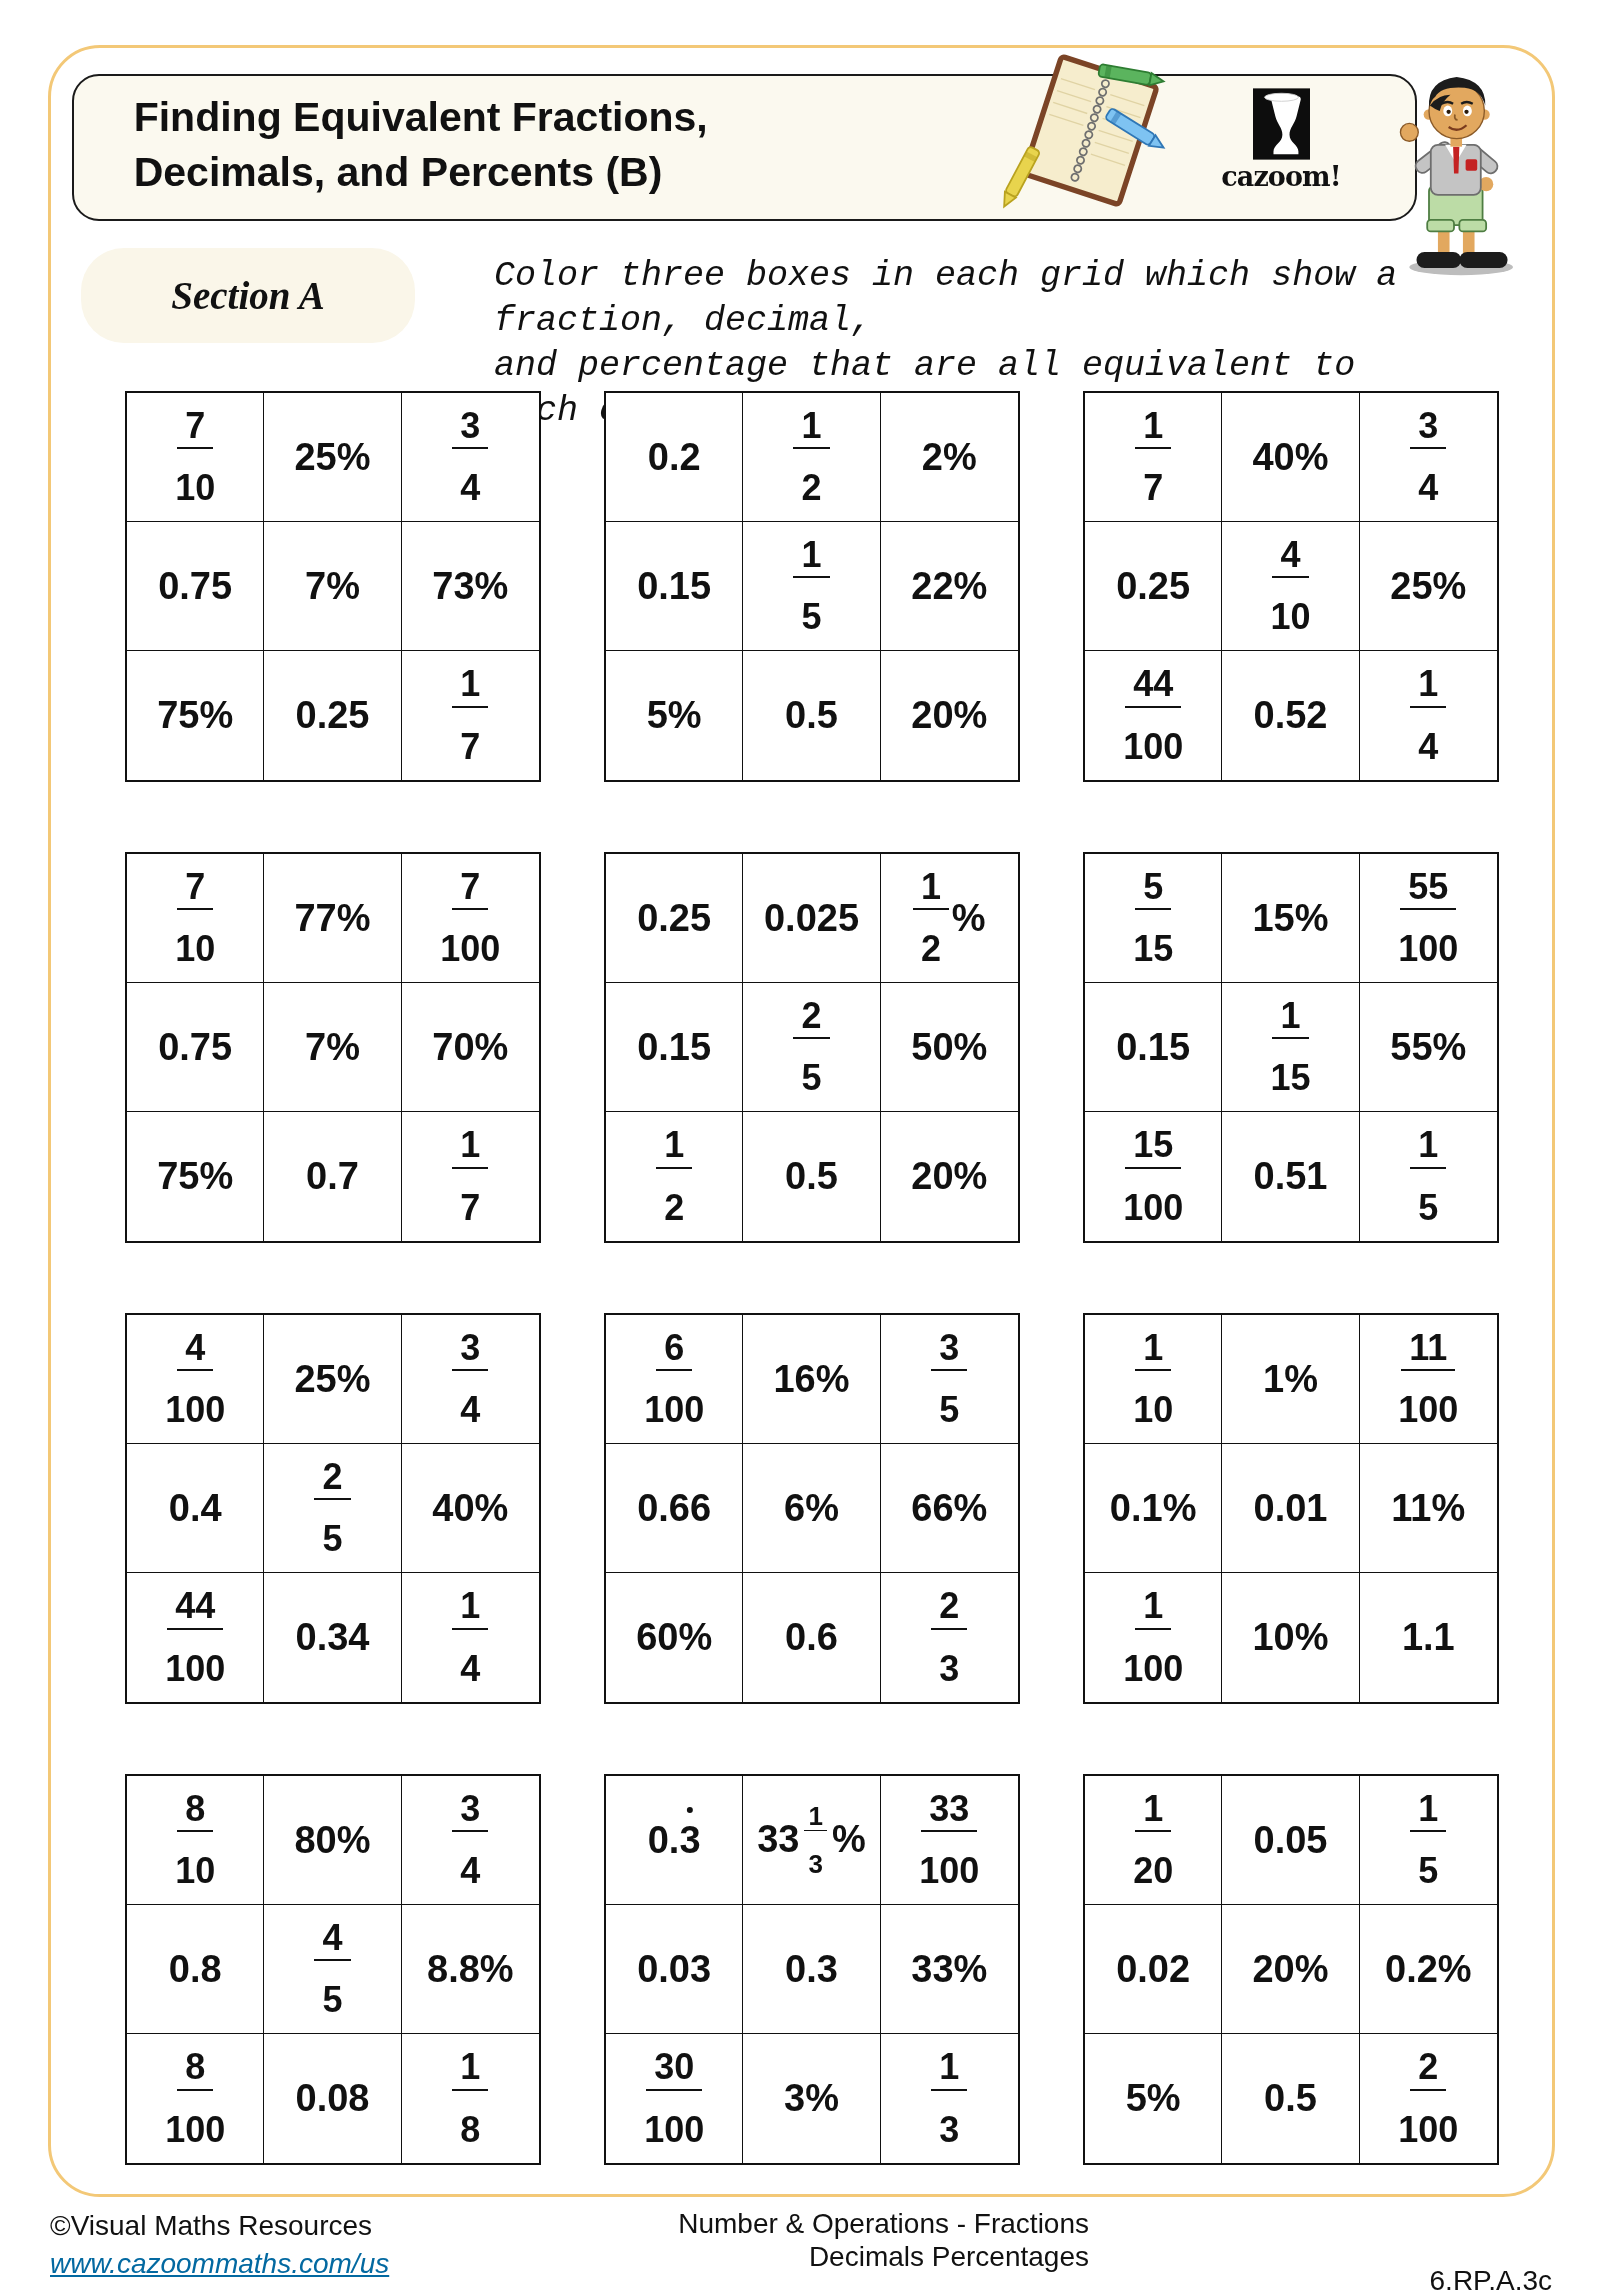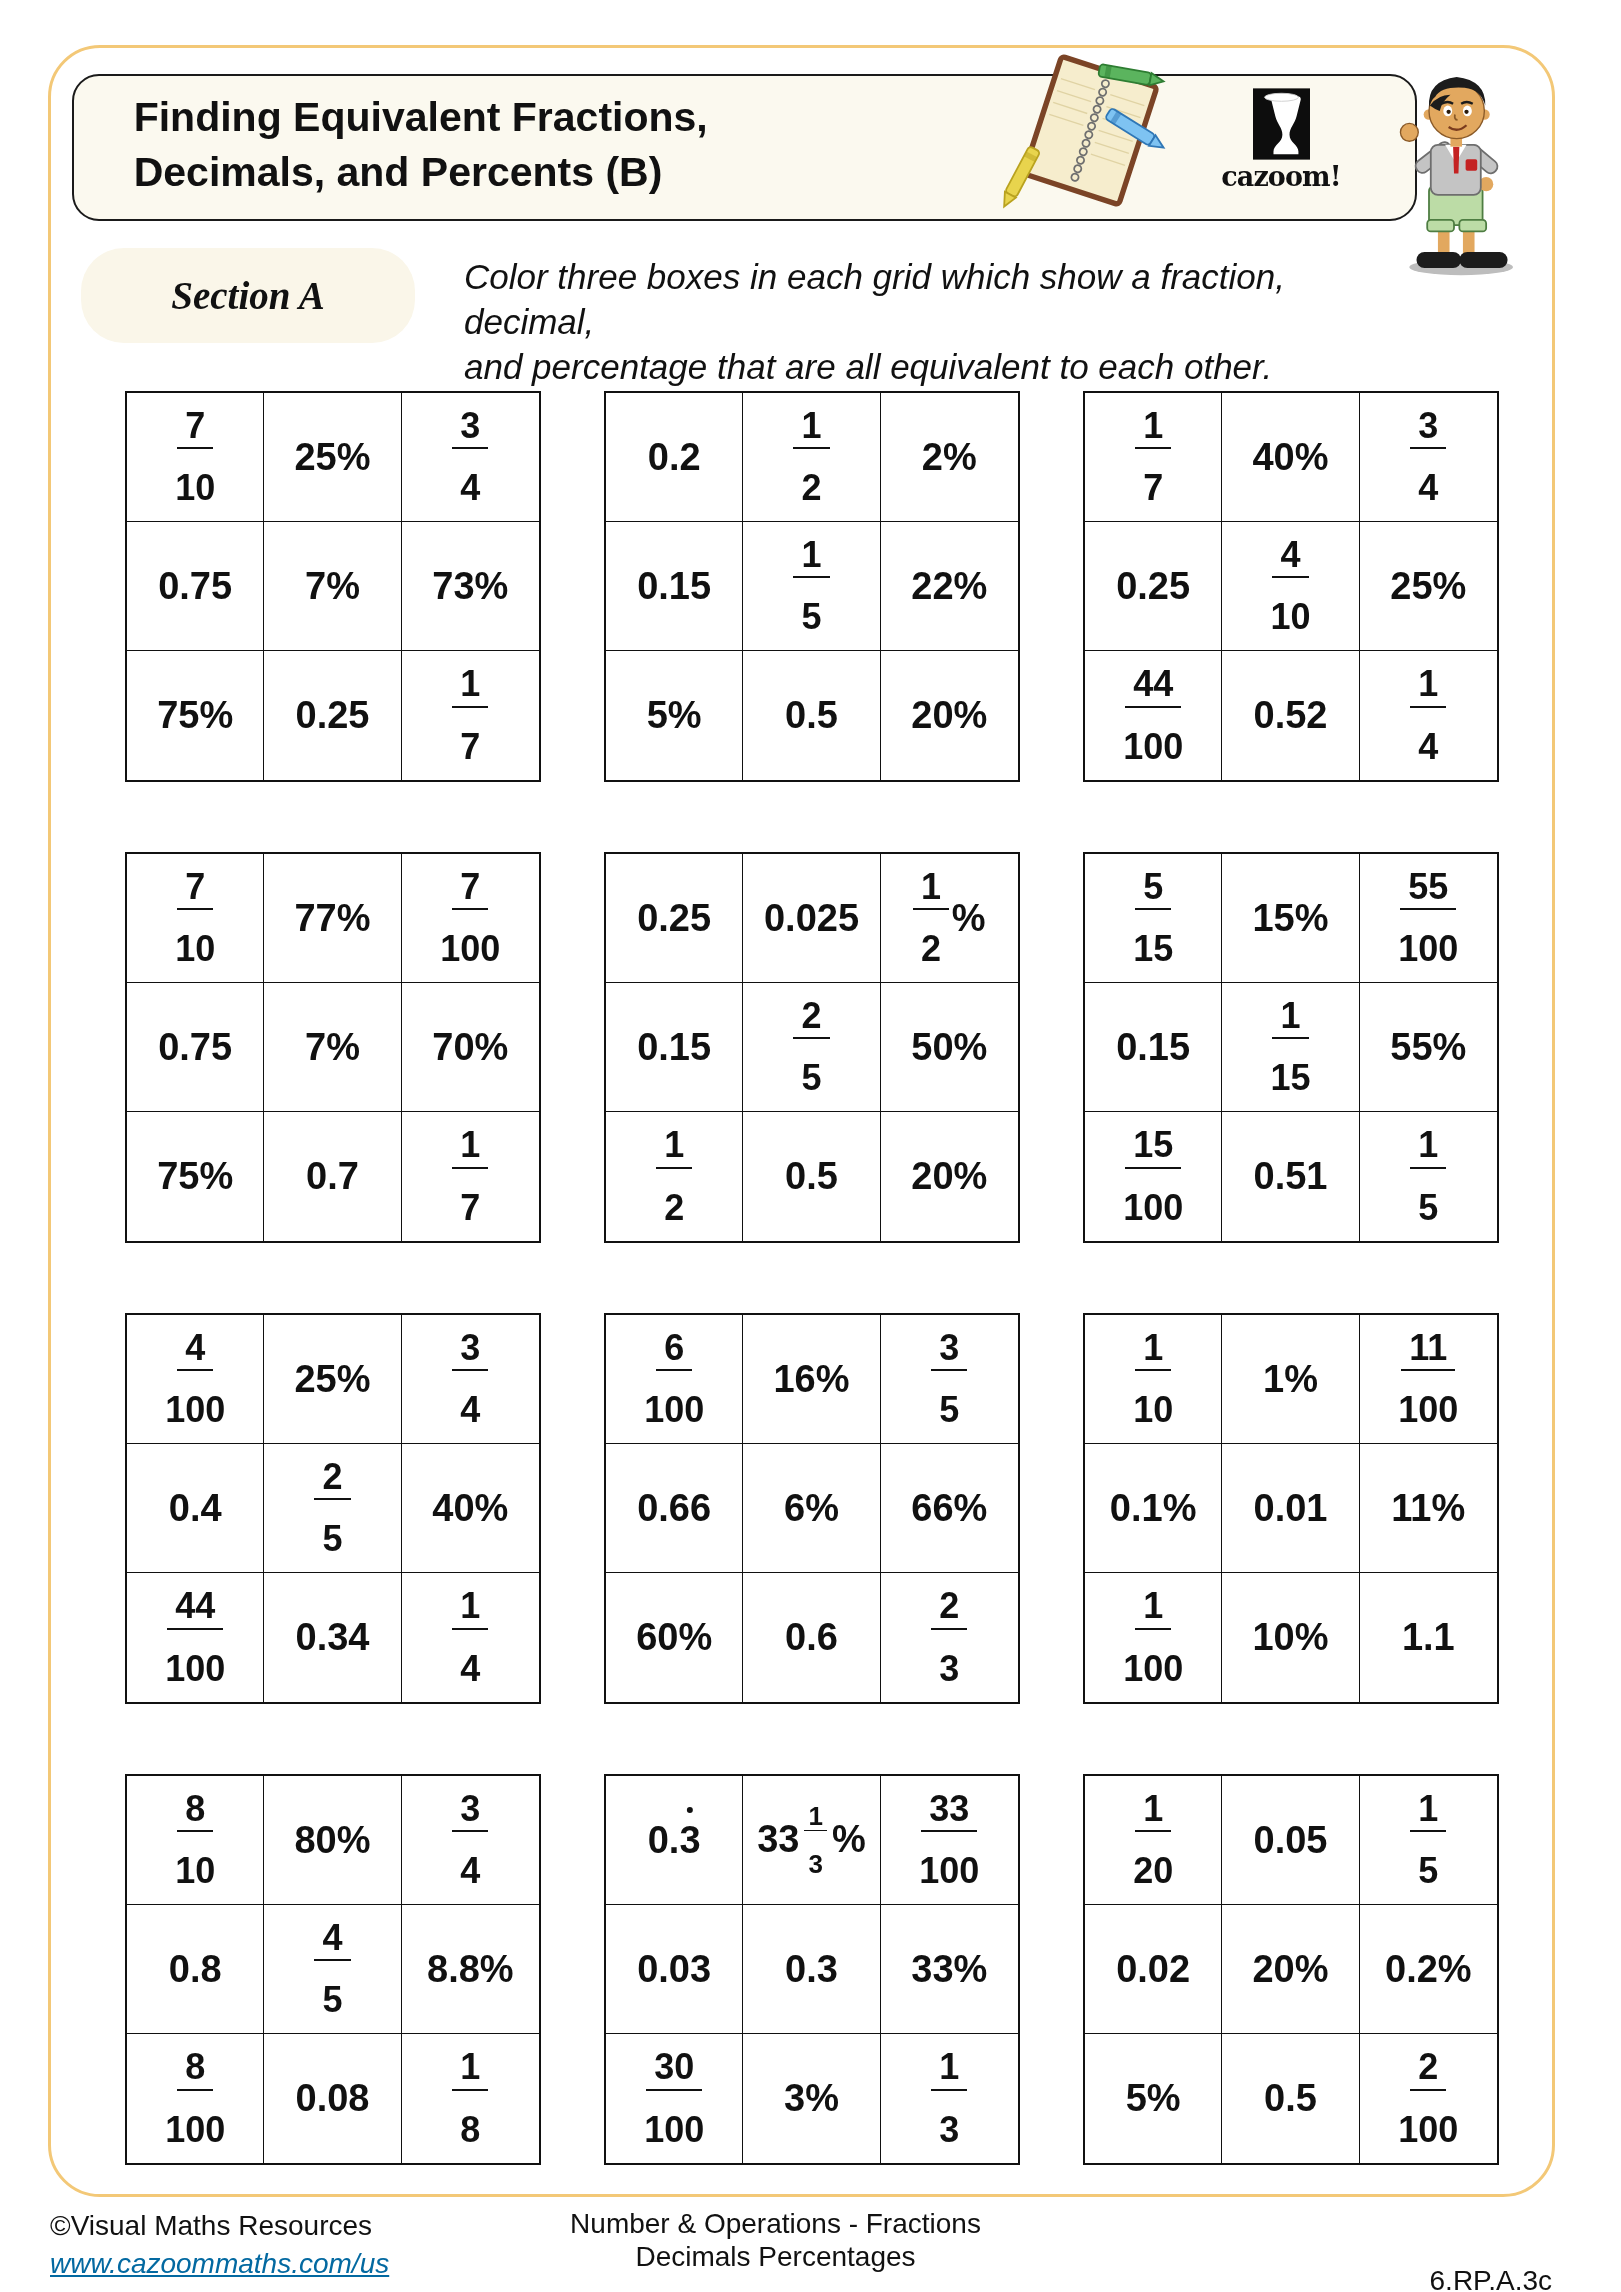"Color three boxes in each" .instructions { font-family: Liberation Sans, sans-serif -> Liberation Mono, monospace; left: 464px -> 494px }
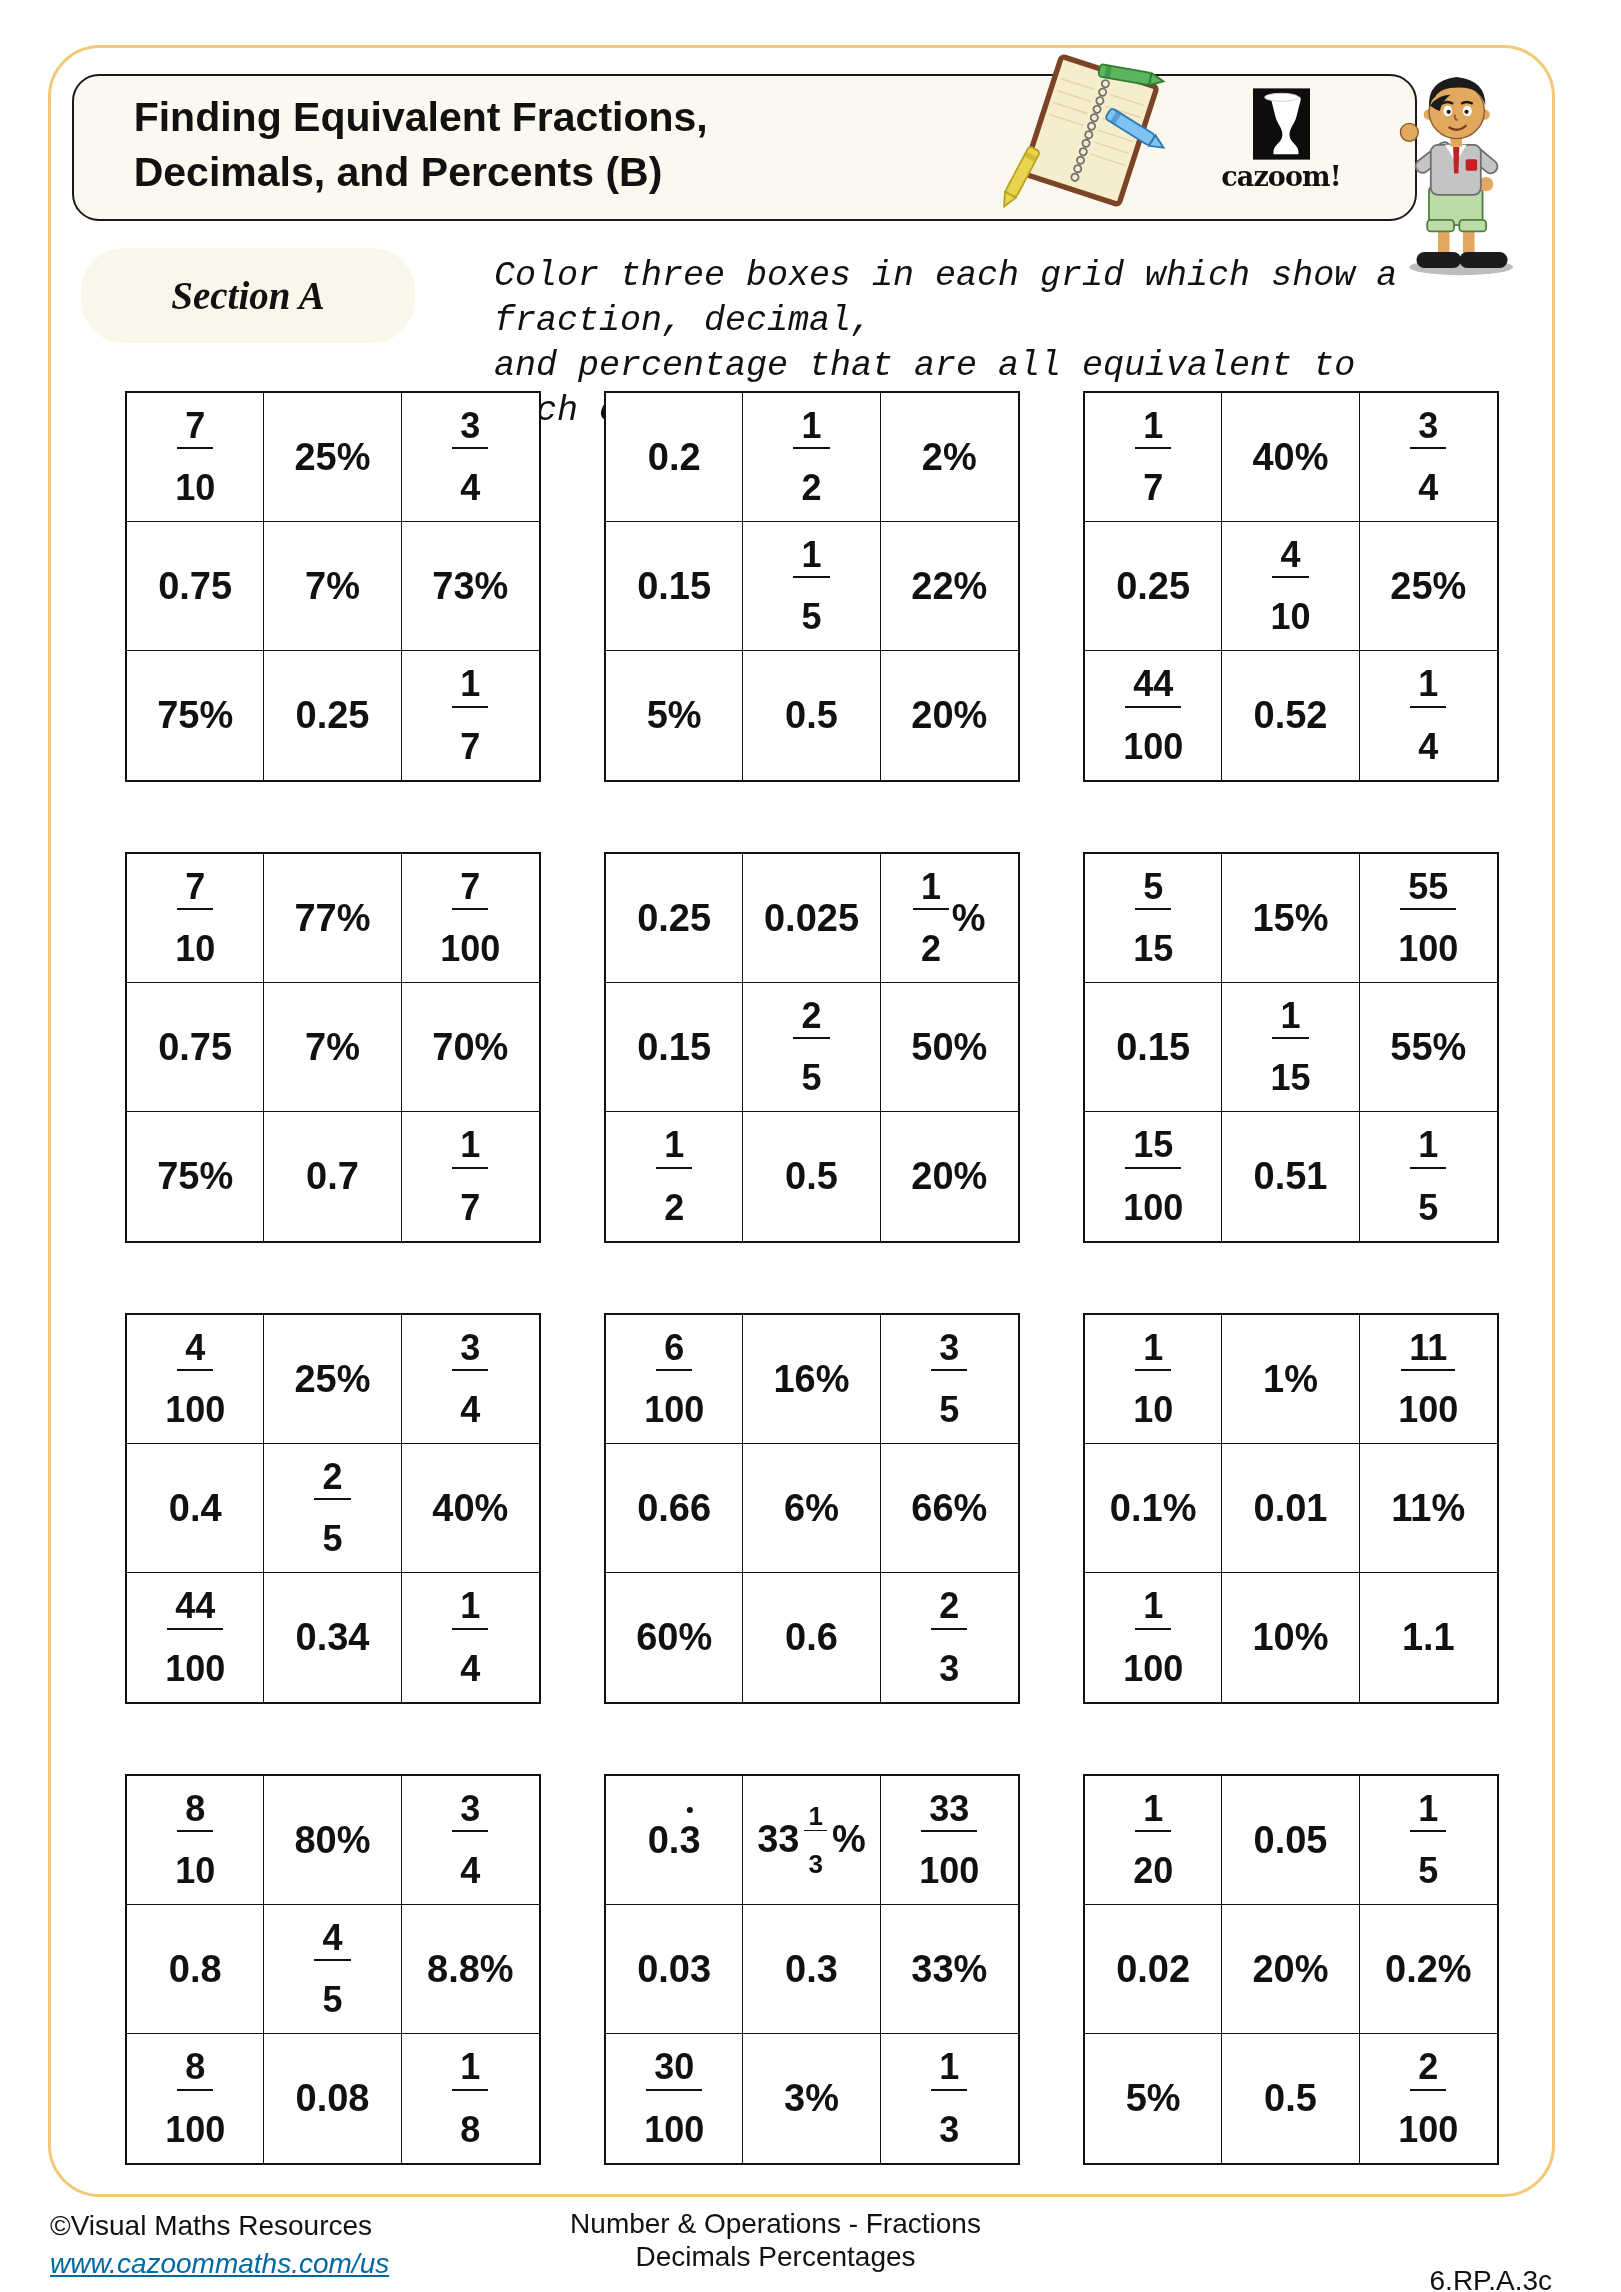"Number & Operations - Fractions" .footer-center { text-align: center -> right }
